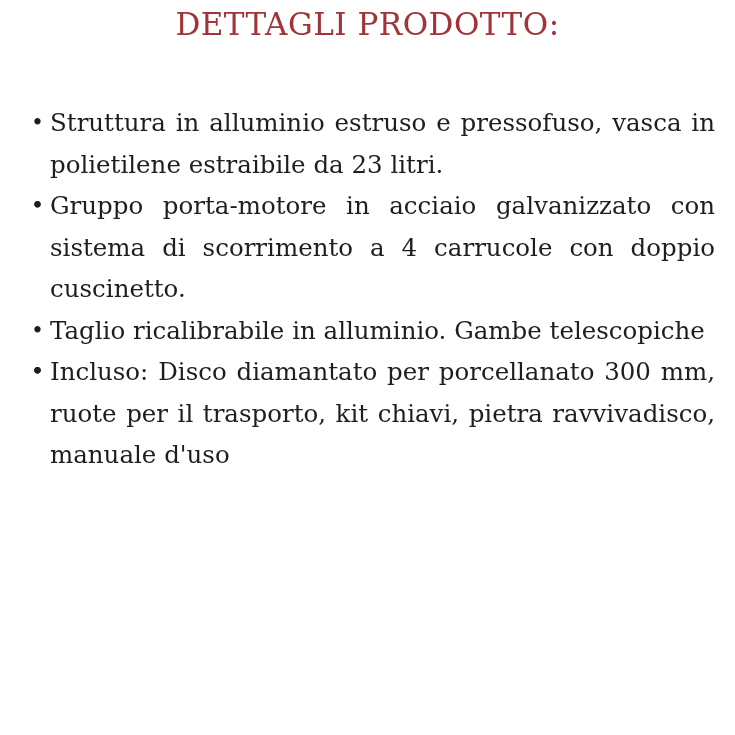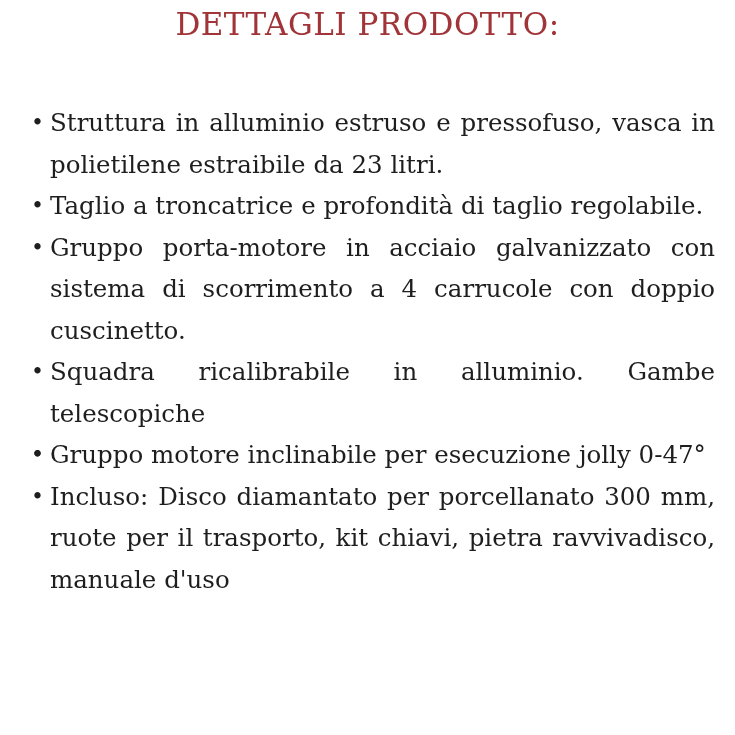"Taglio a troncatrice e profondità" span { html: <span>Taglio a troncatrice e profondità di taglio regolabile.</span> -> none }
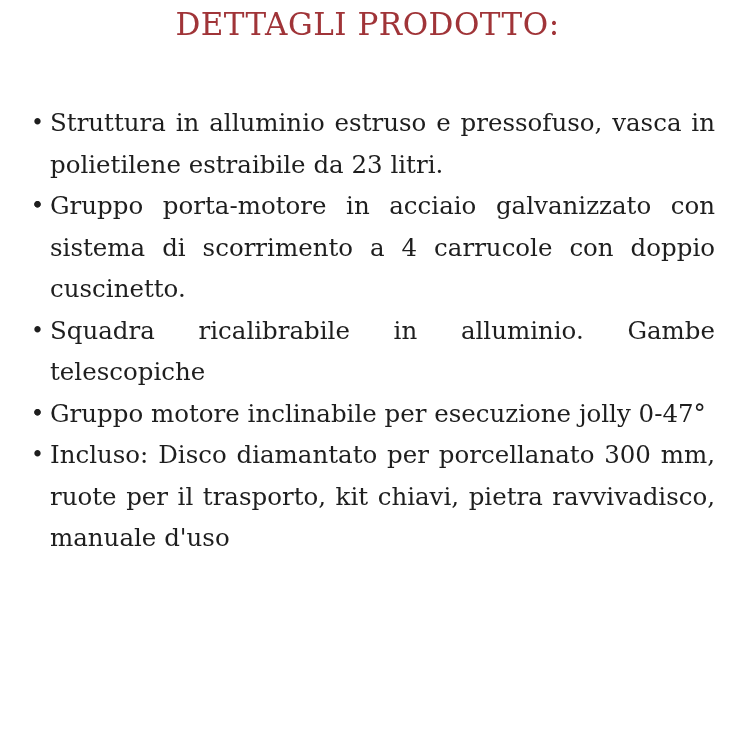"Squadra ricalibrabile in alluminio." span { text: Squadra -> Taglio }
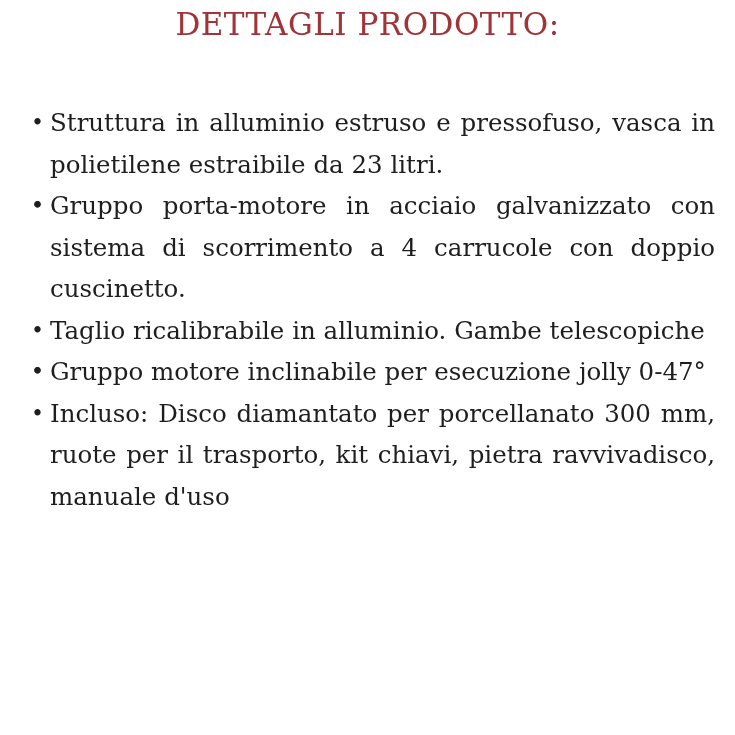"Gruppo motore inclinabile per esecuzione" span { html: <span>Gruppo motore inclinabile per esecuzione jolly 0-47°</span> -> none }
